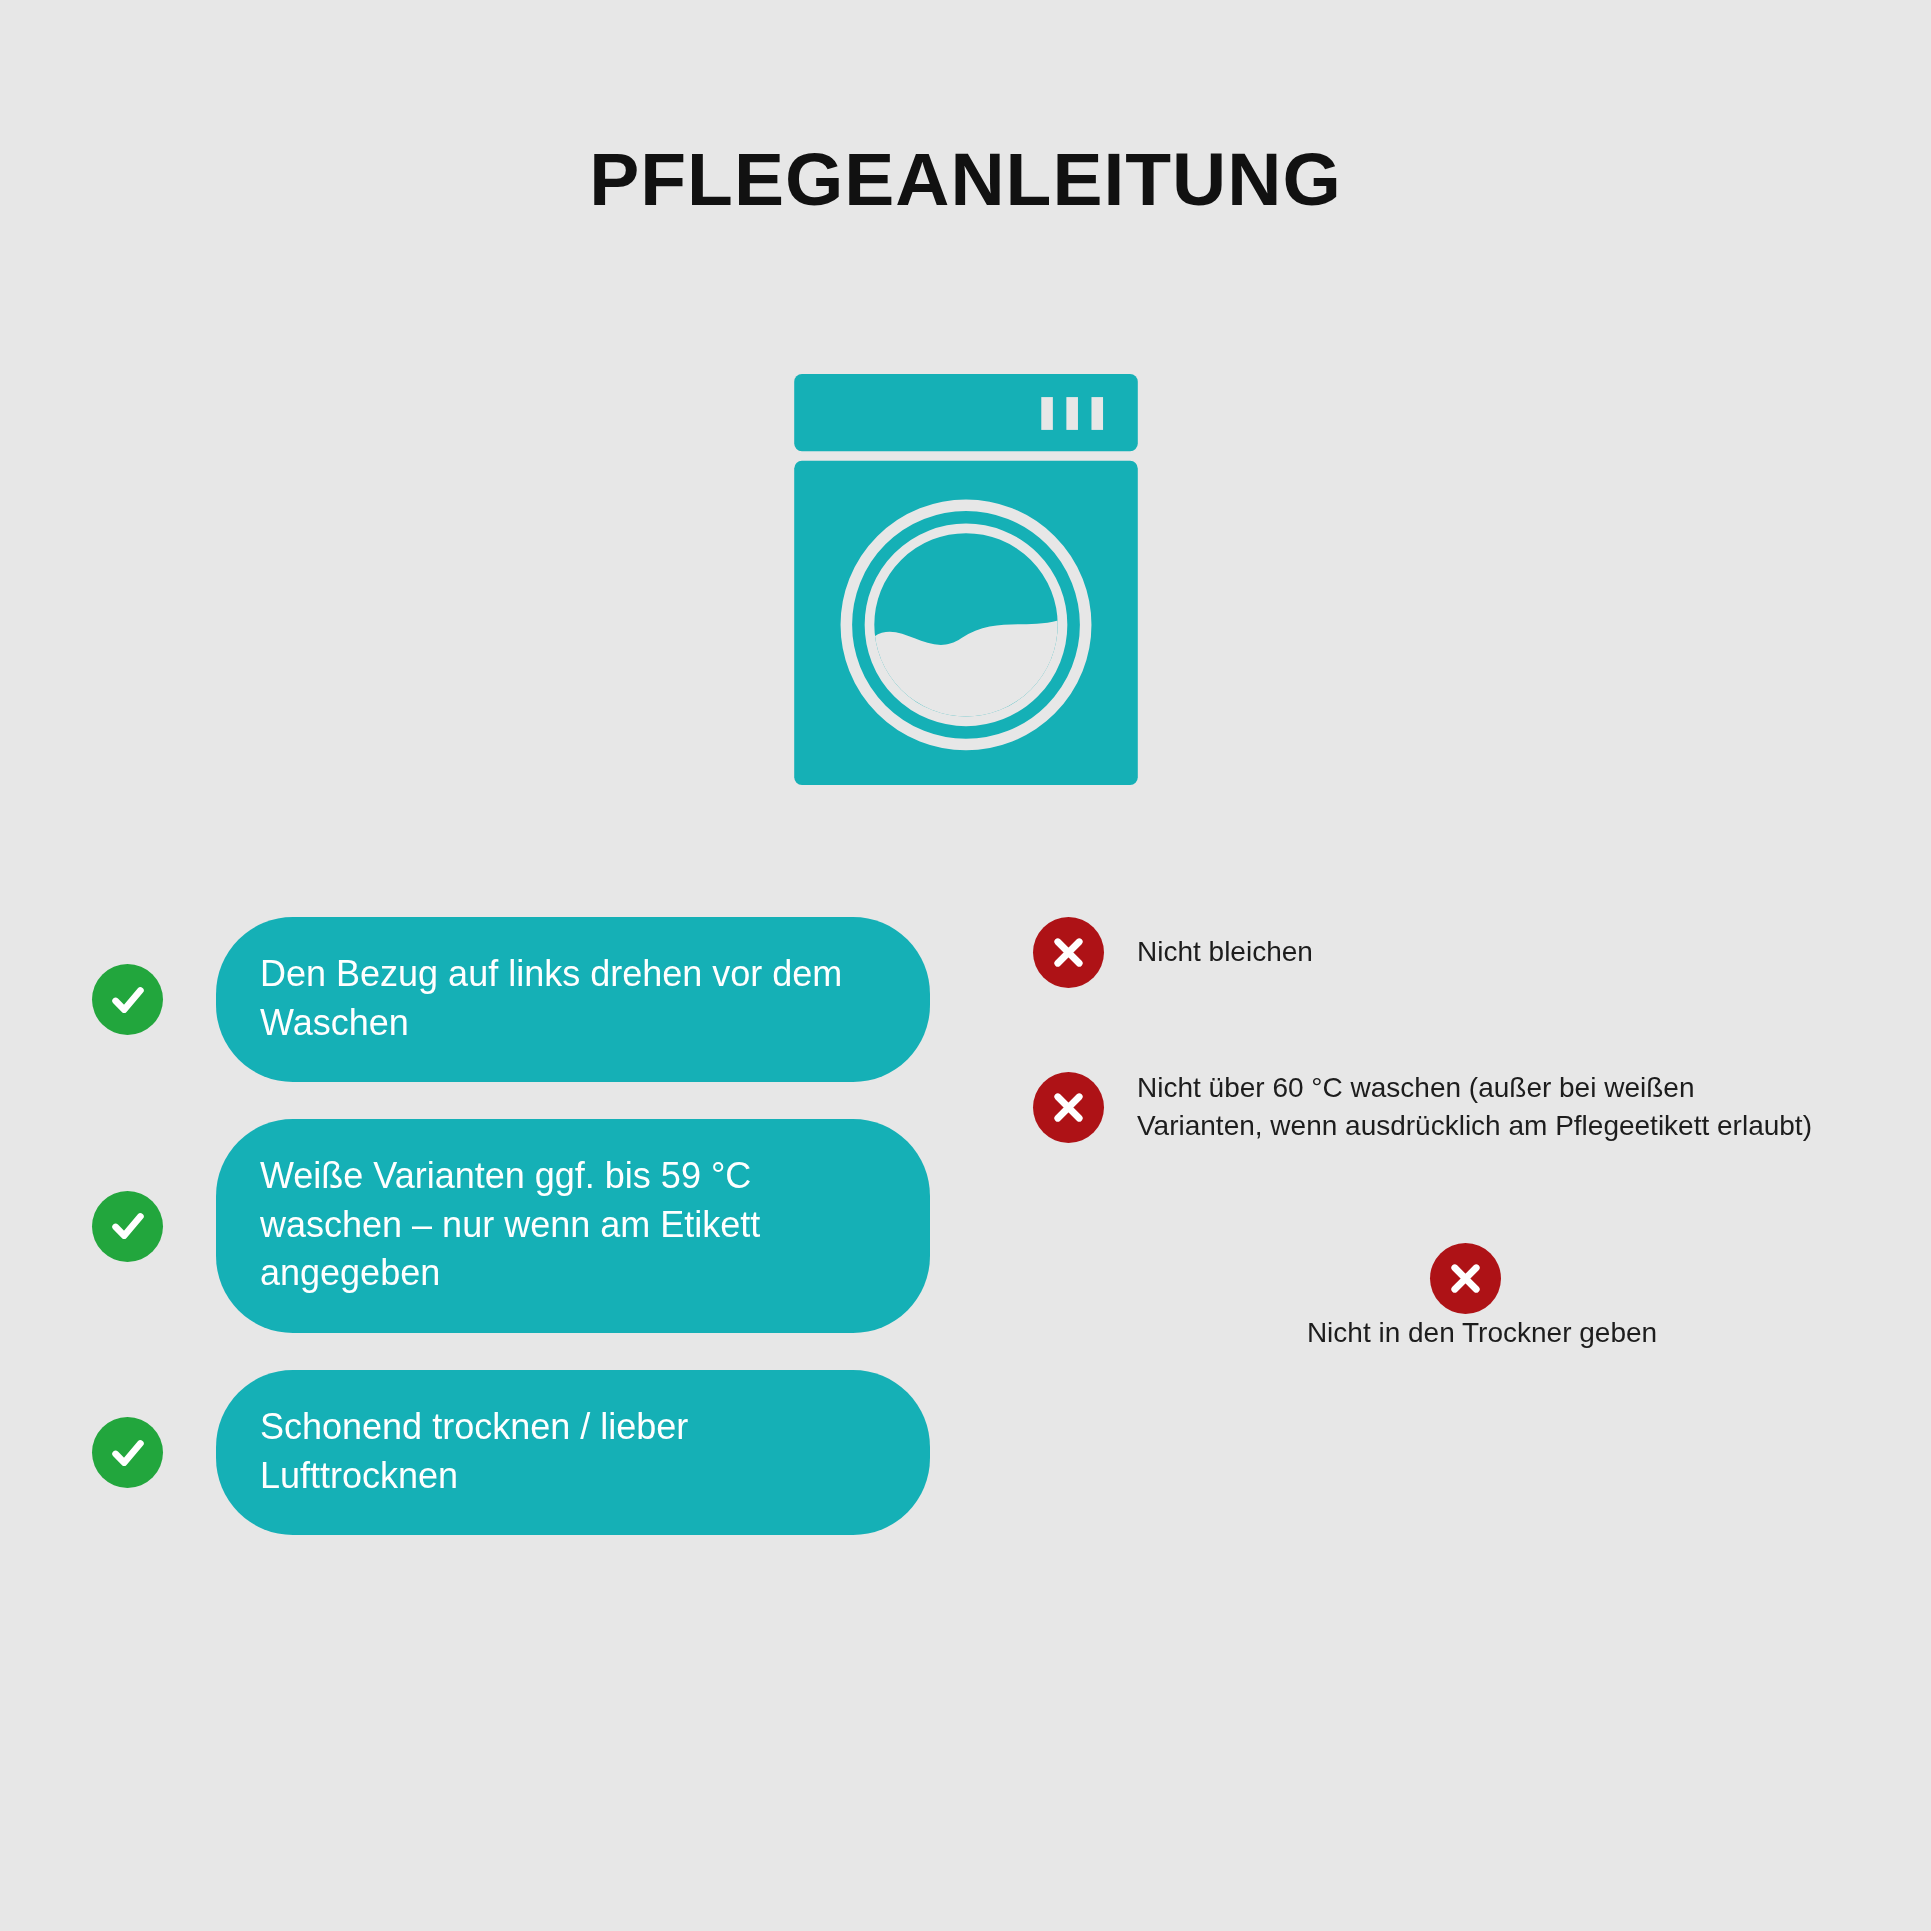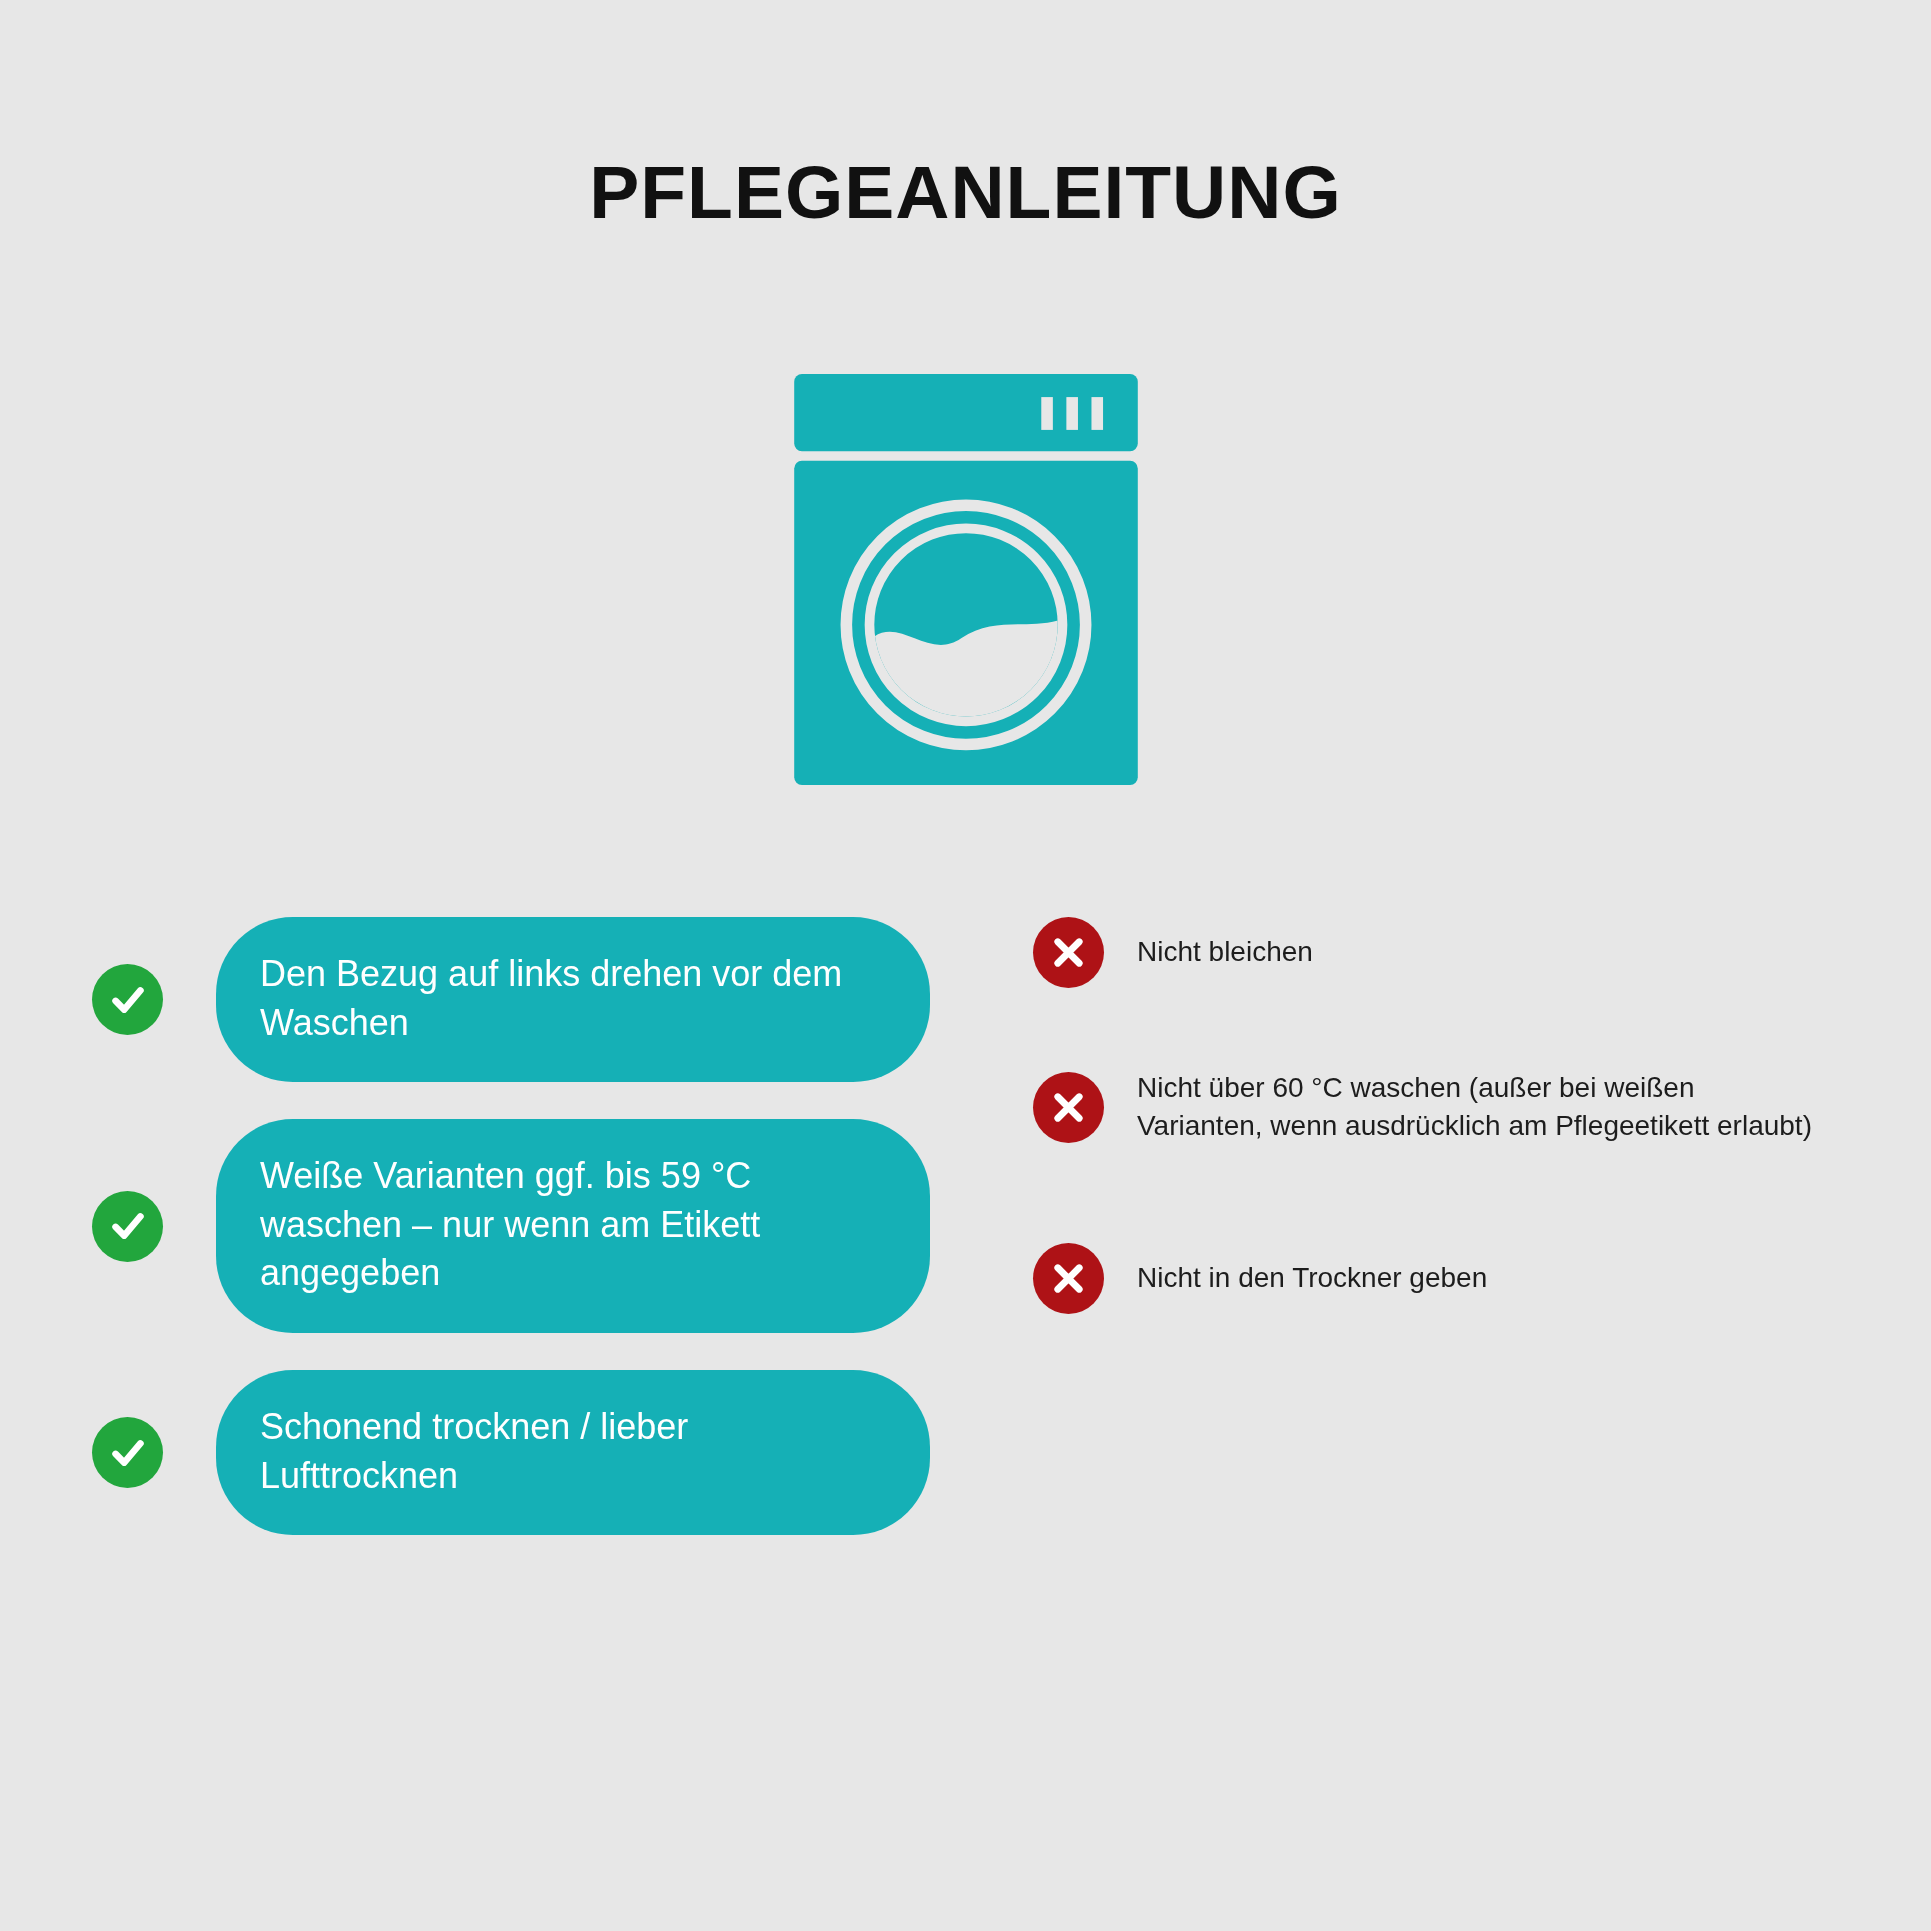"PFLEGEANLEITUNG" .title { top: 149px -> 136px }
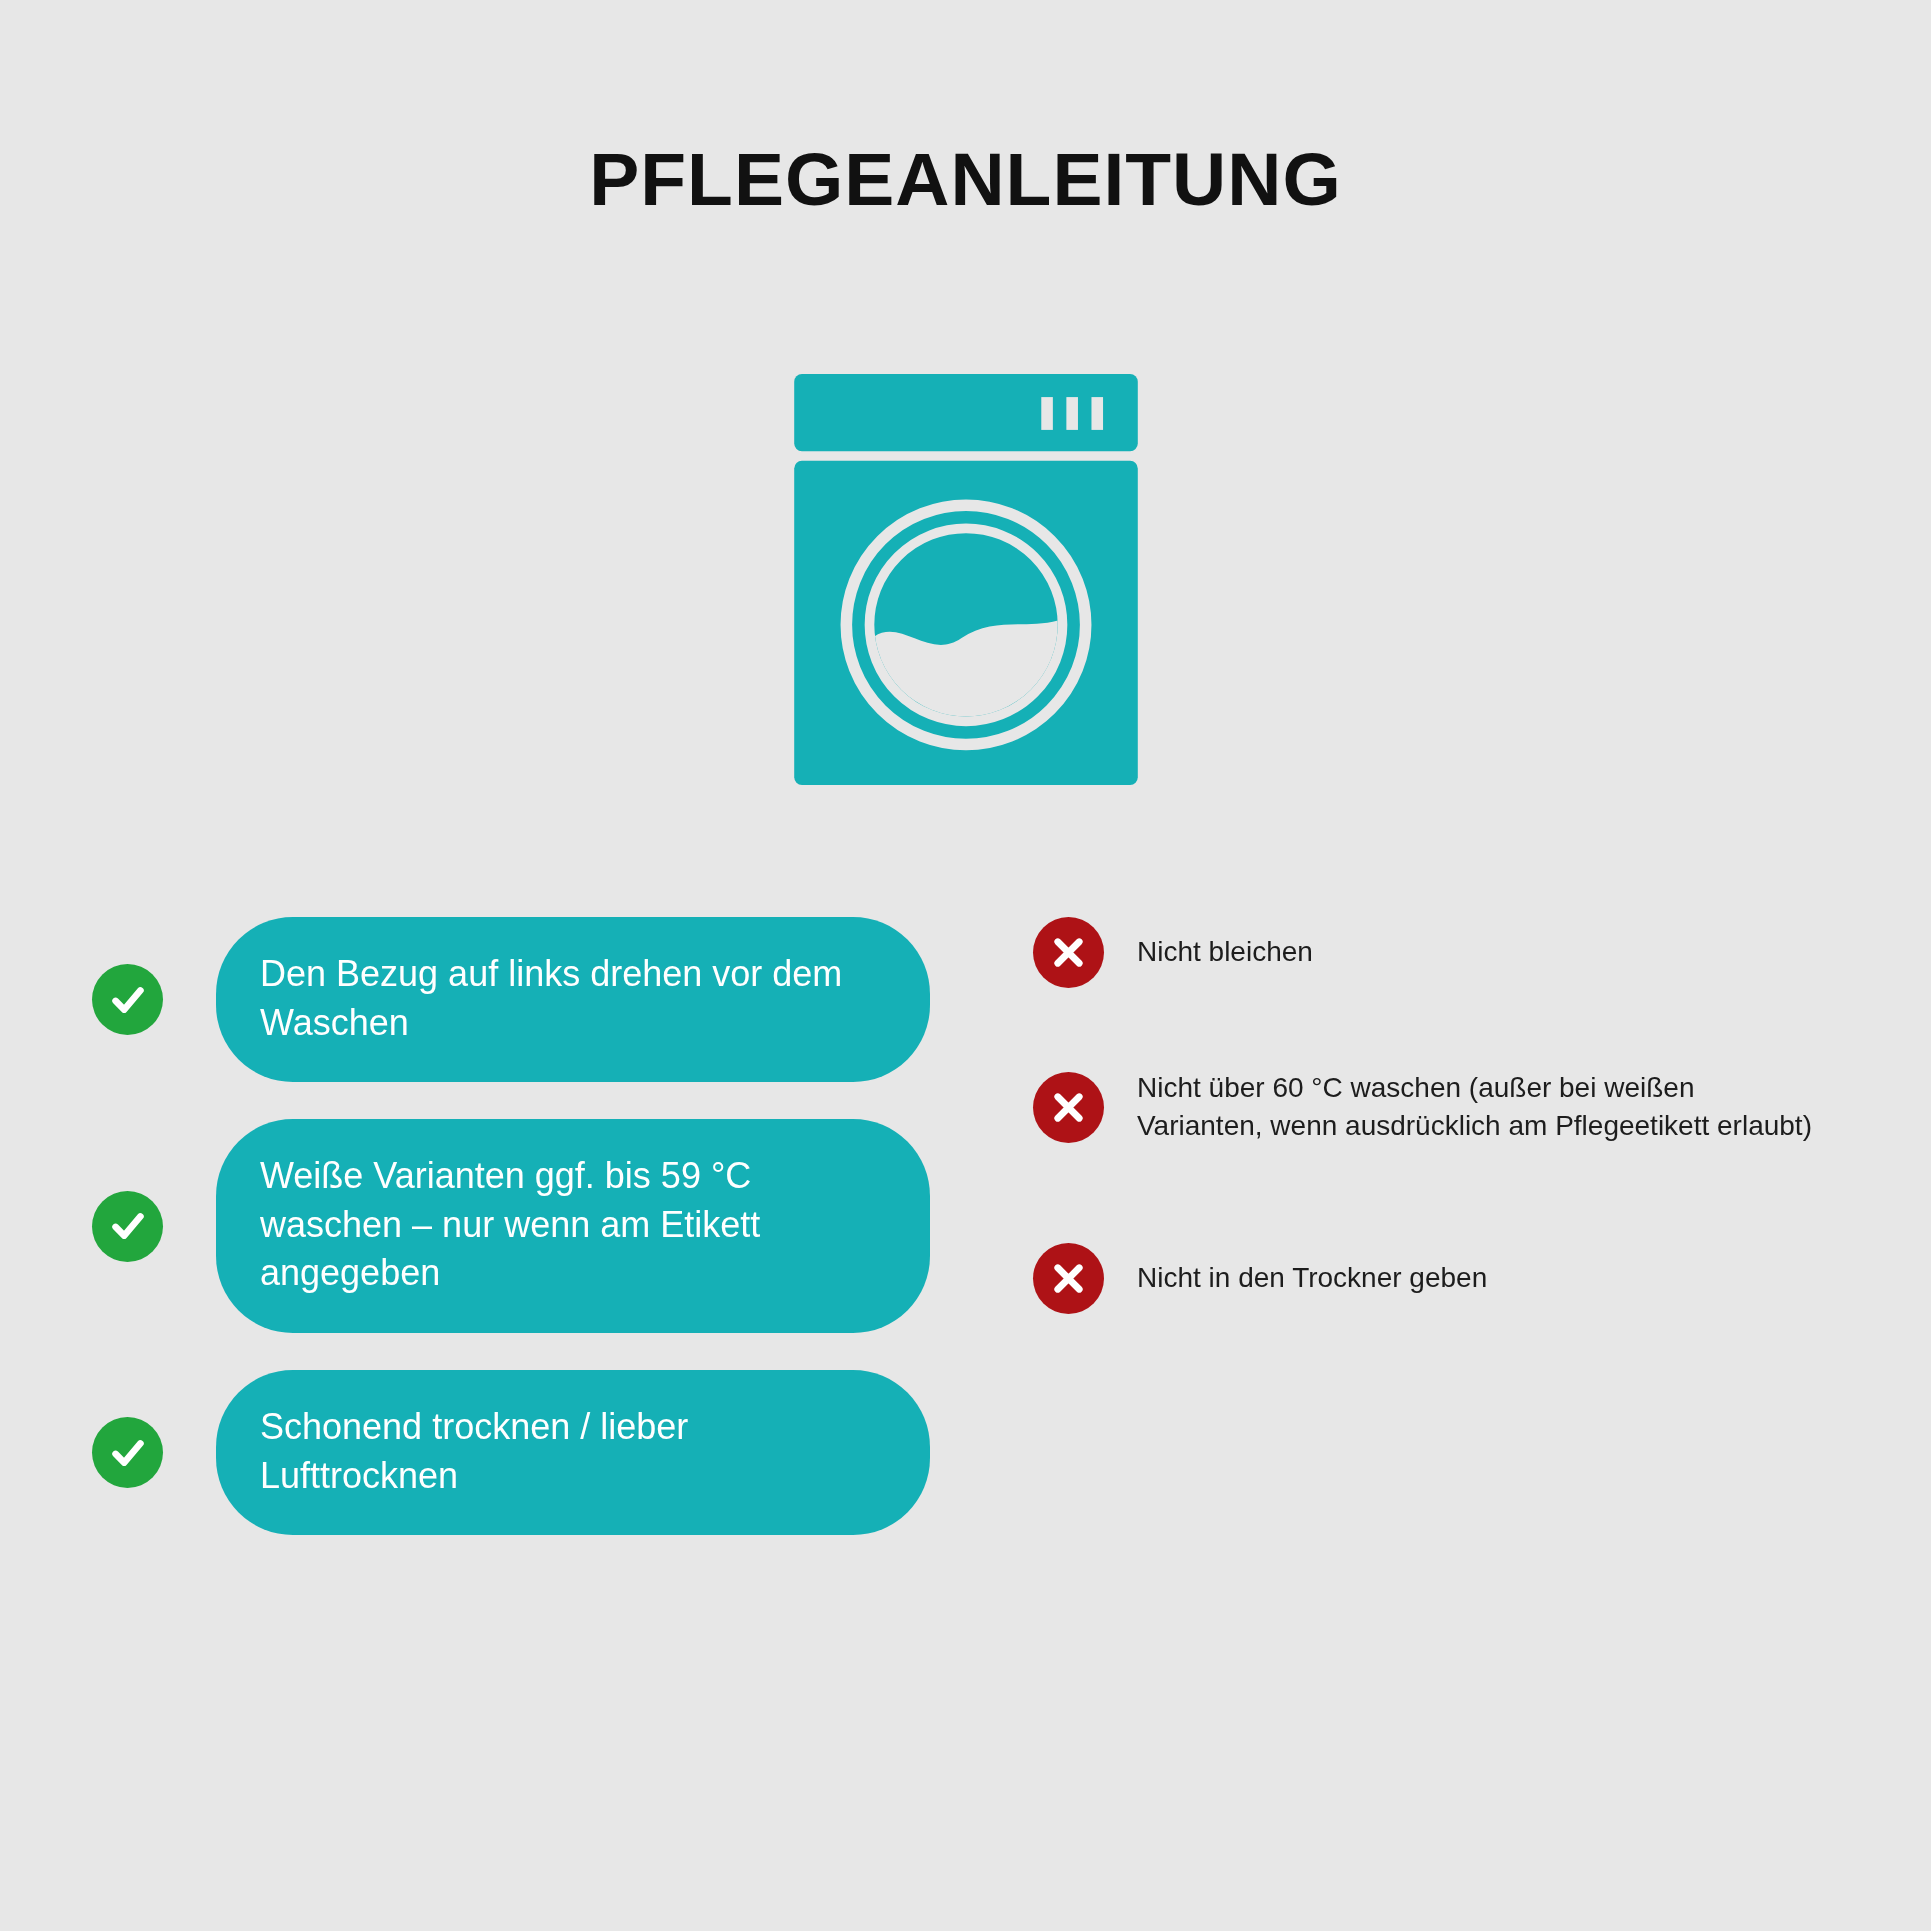"Nicht in den Trockner geben" .r3 { flex-direction: none -> column }
